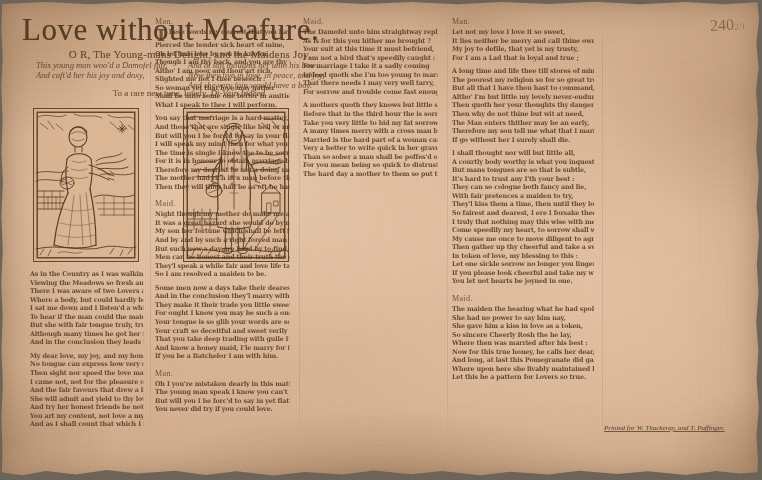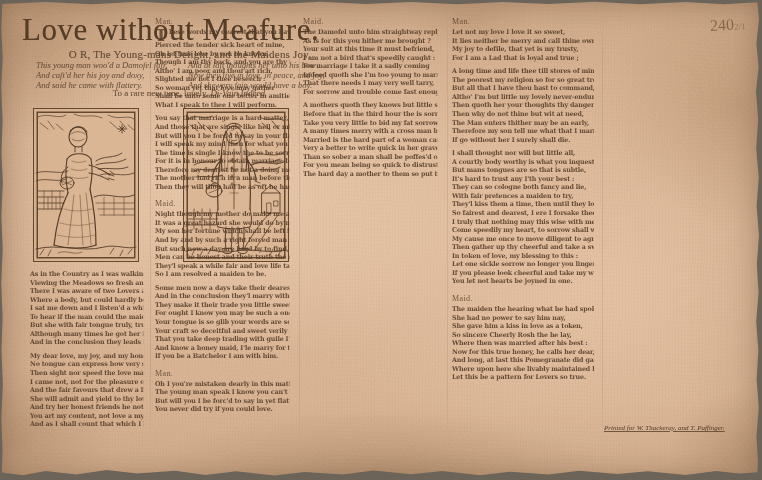"And said he came with" div { html: <div>And said he came with flattery.</div> -> none }
